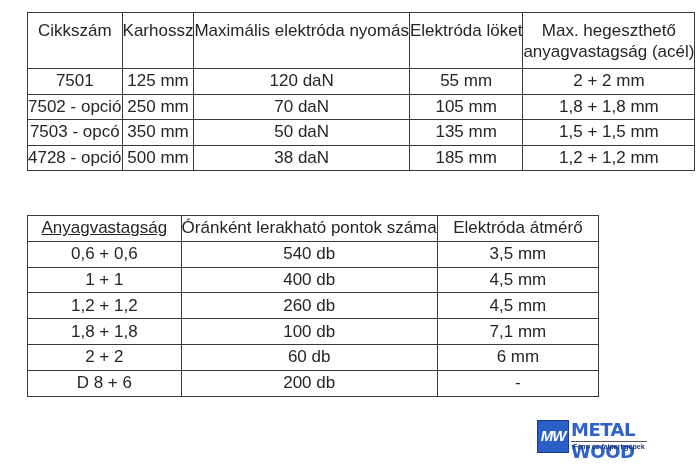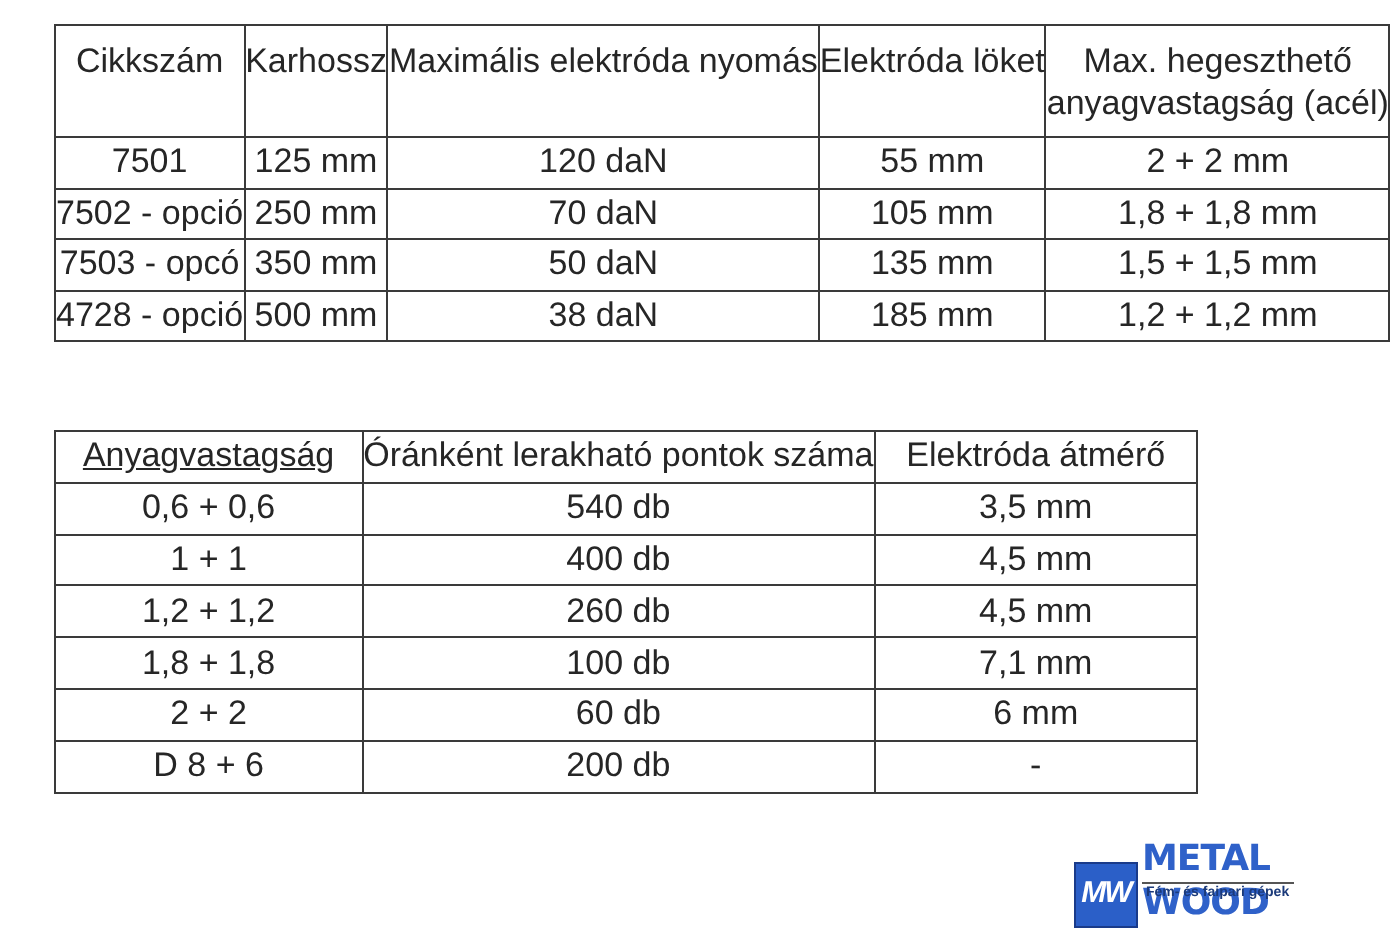"MW" .logo-badge { top: 14px -> 3px }
